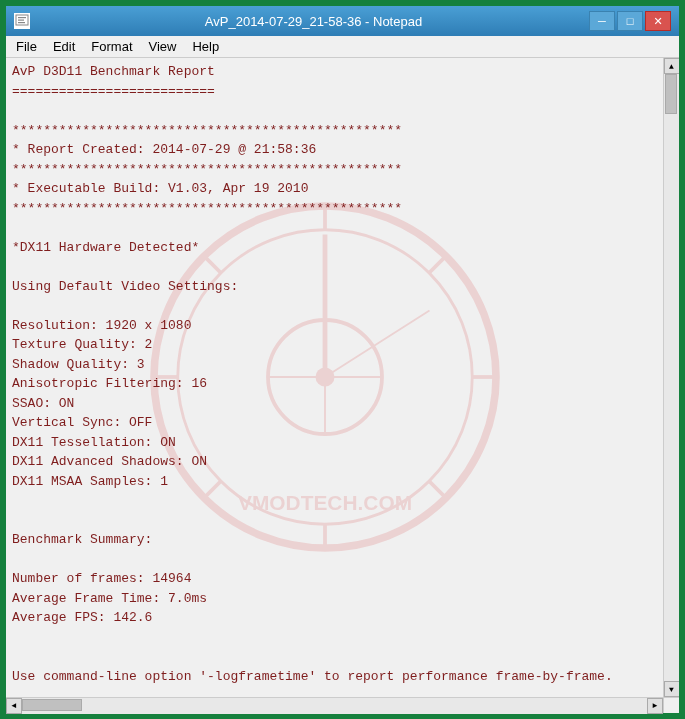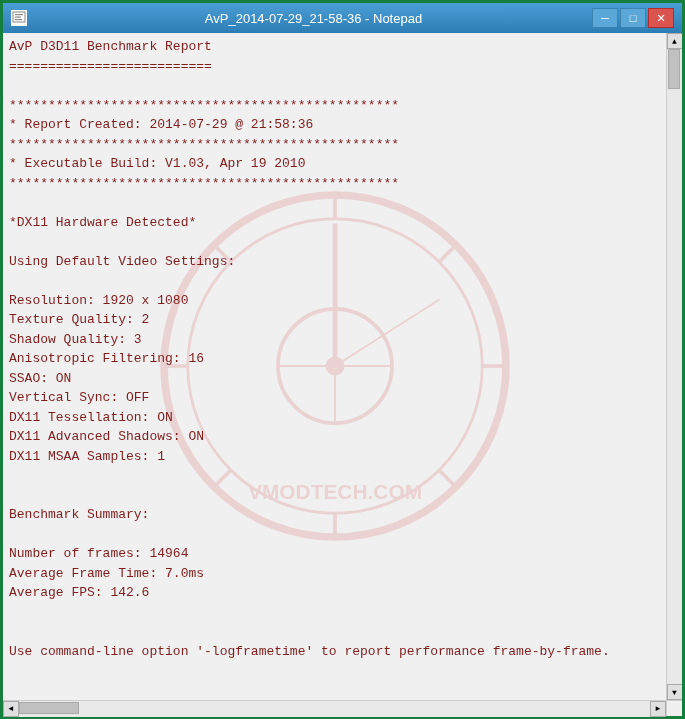"AvP_2014-07-29_21-58-36 - Notepad" .window { border: 3px solid #15803d -> 6px solid #15803d }
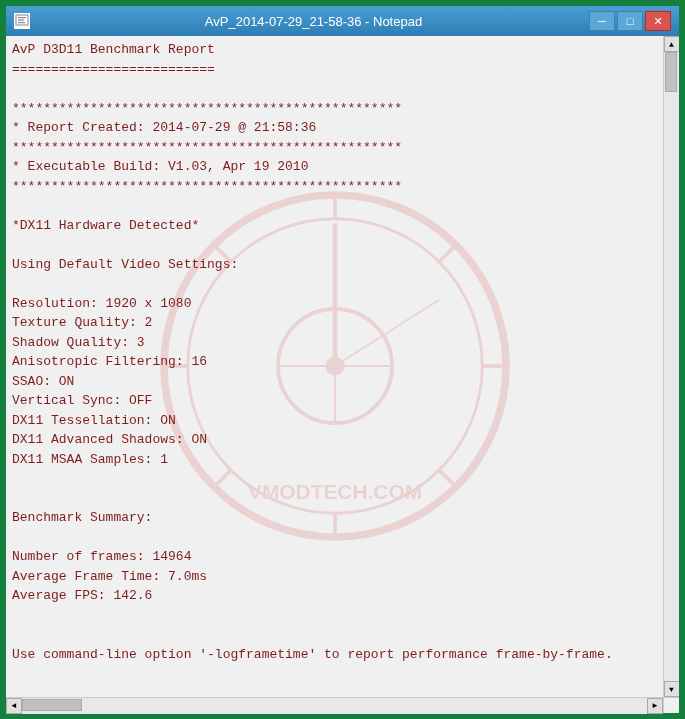"File" div.menu-bar { html: none -> <div> <div>File</div> <div>Edit</div> <div>Format</div> <div>View</div> <div>Help</div> </div> }
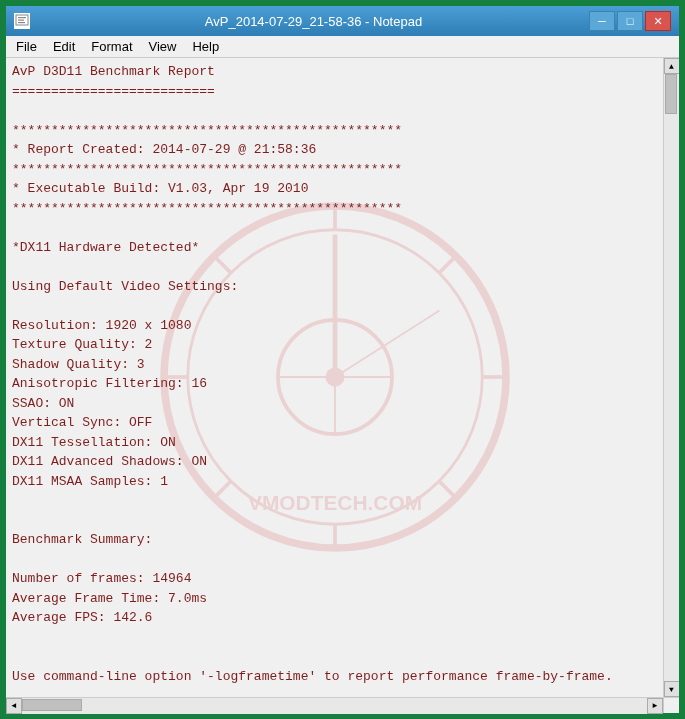"VMODTECH.COM" .watermark { text-align: center -> none }
